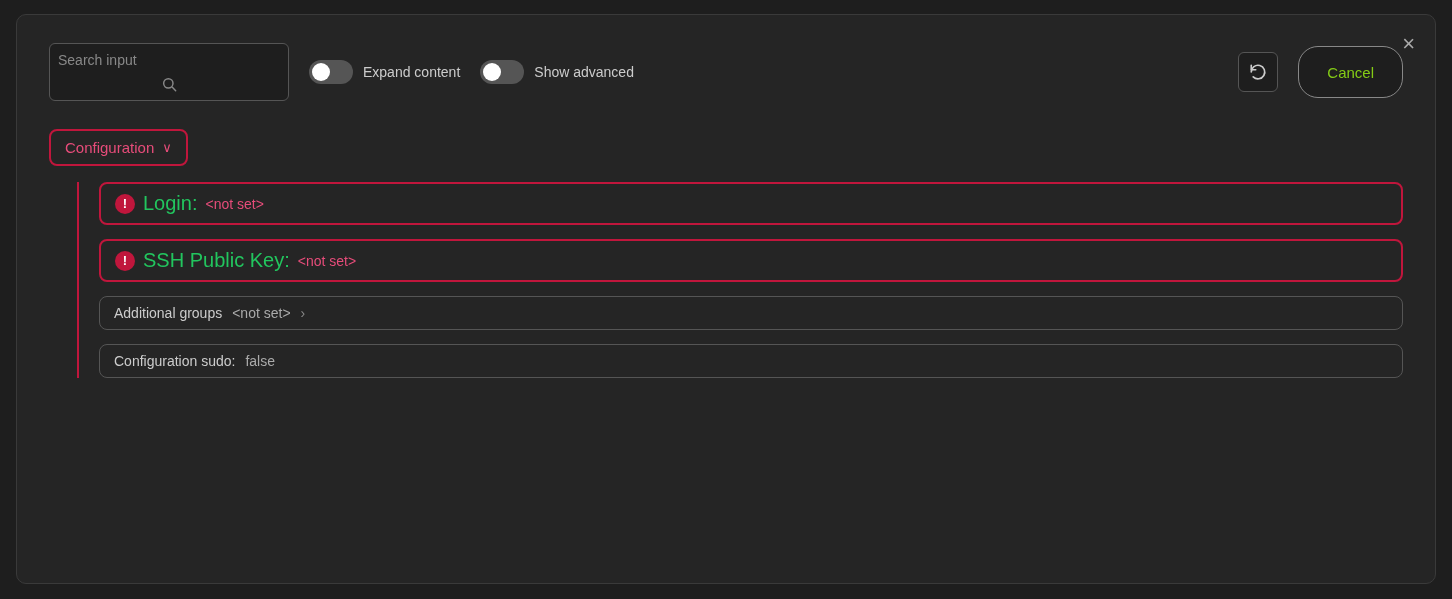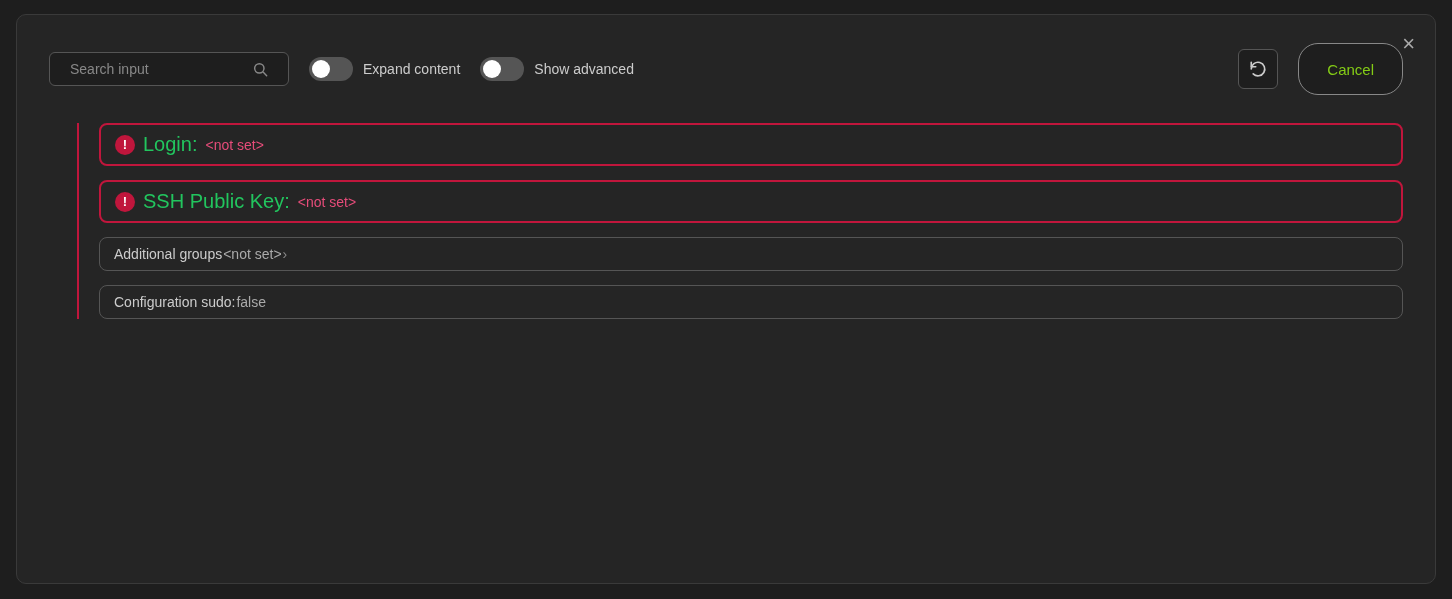"Search input" .search-wrapper { flex-direction: none -> column; padding: 8px 20px -> 8px 8px }
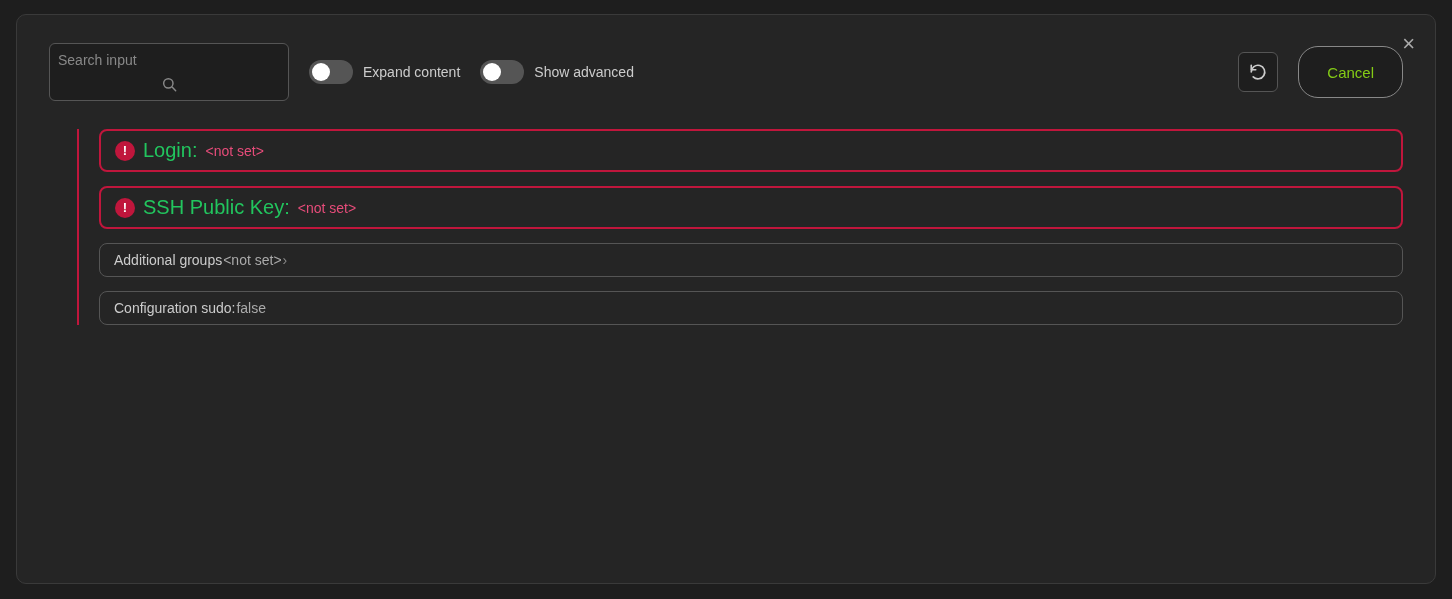"Configuration" div.config-header { html: none -> <div> <span>Configuration</span> <span>∨</span> </div> }
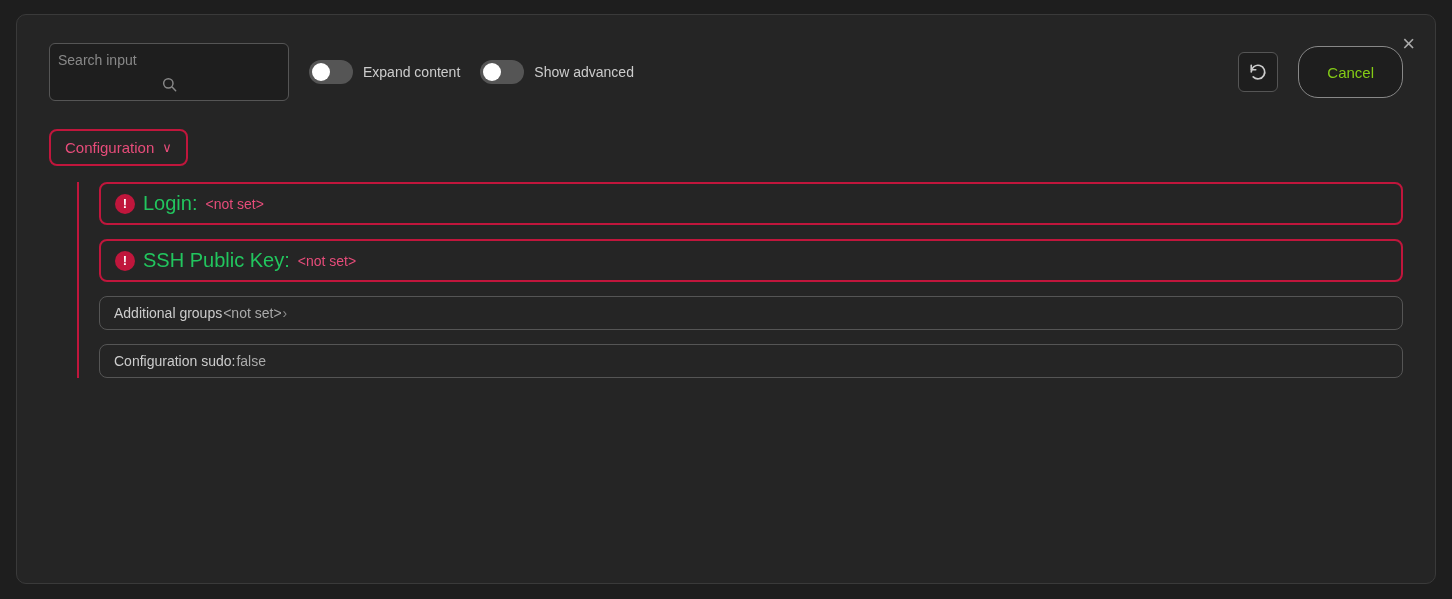"Additional groups" .field-row-neutral { gap: 1px -> 10px }
